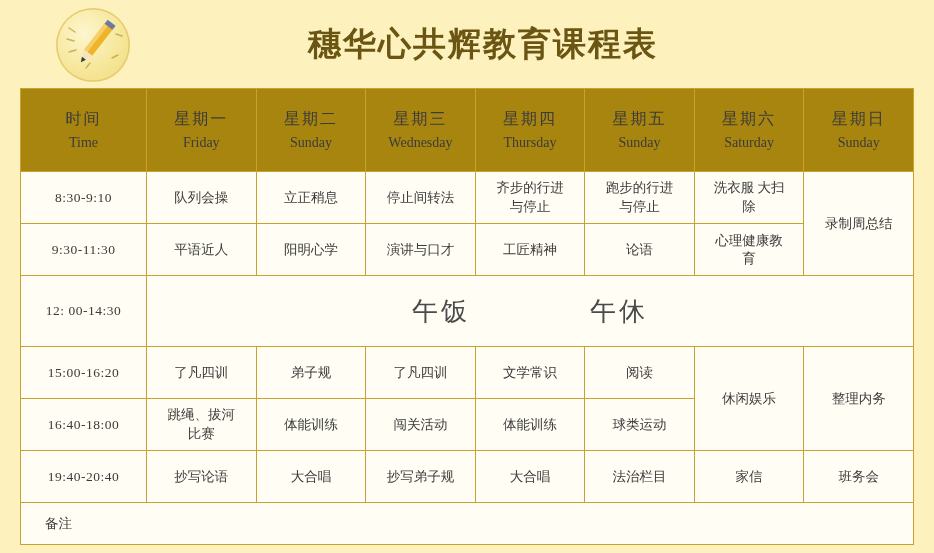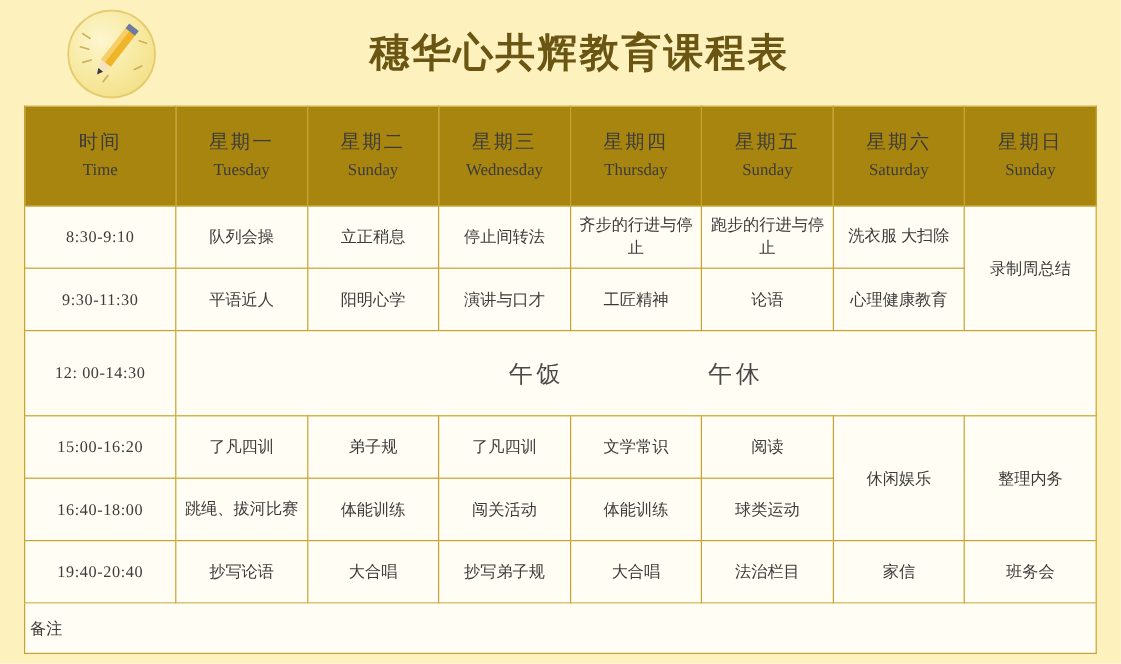"时间" table.schedule th, table.schedule td { padding: 4px 3px -> 4px 16px }
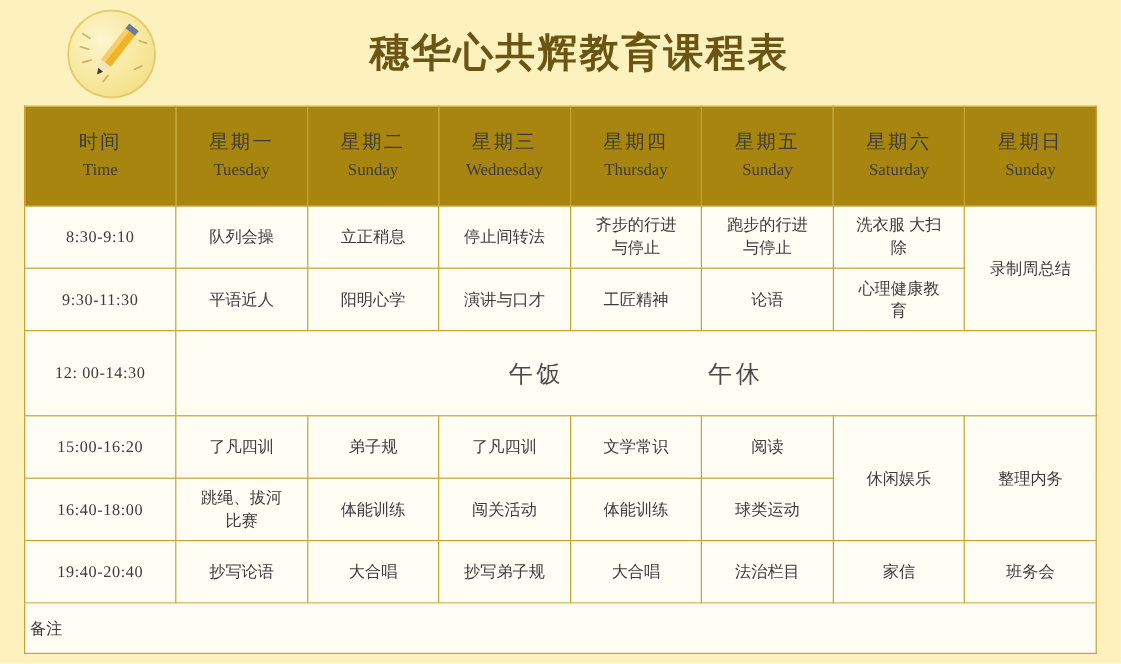"Tuesday" span.en { text: Tuesday -> Friday }
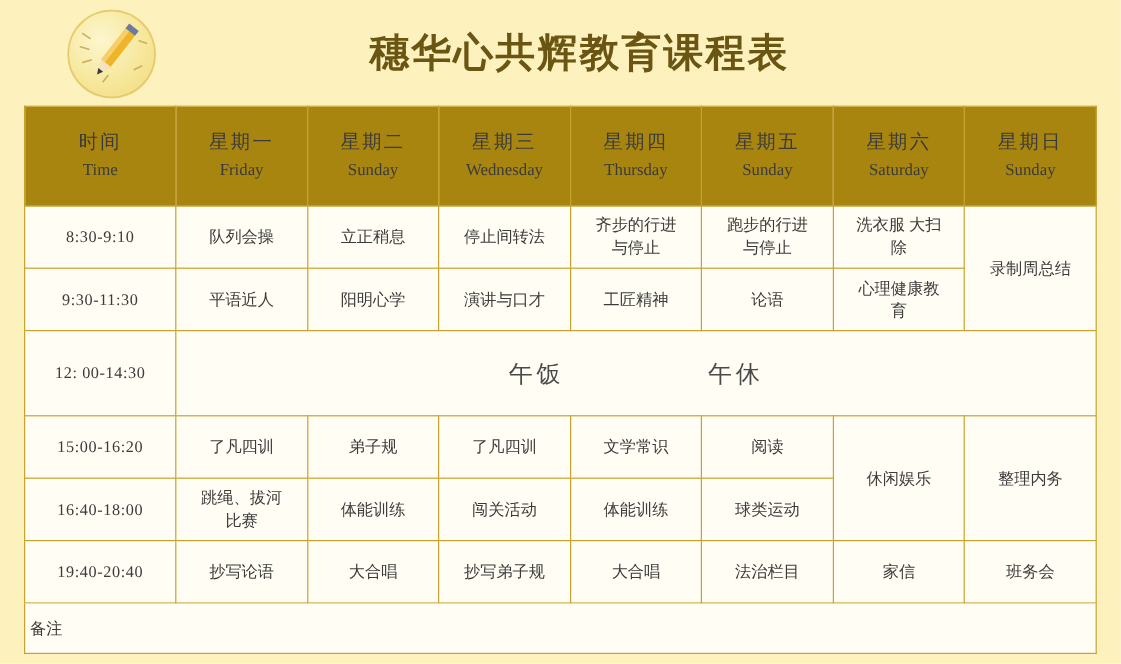"午饭" .lunch-text { font-size: 20px -> 26px }
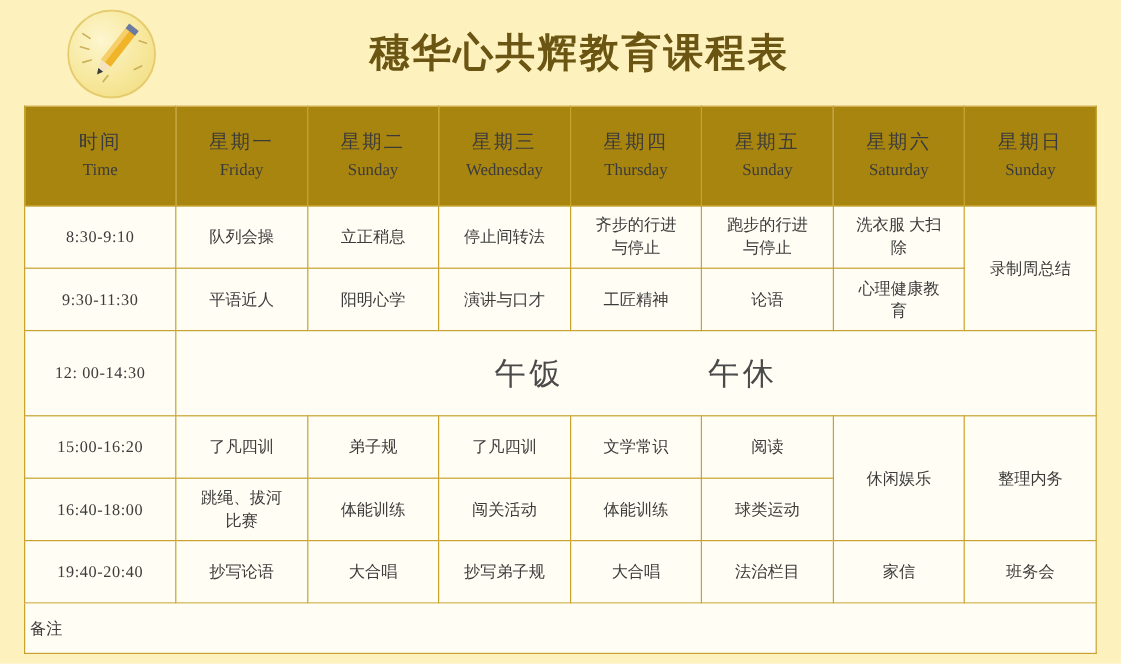"备注" .note { padding-left: 4px -> 24px }
